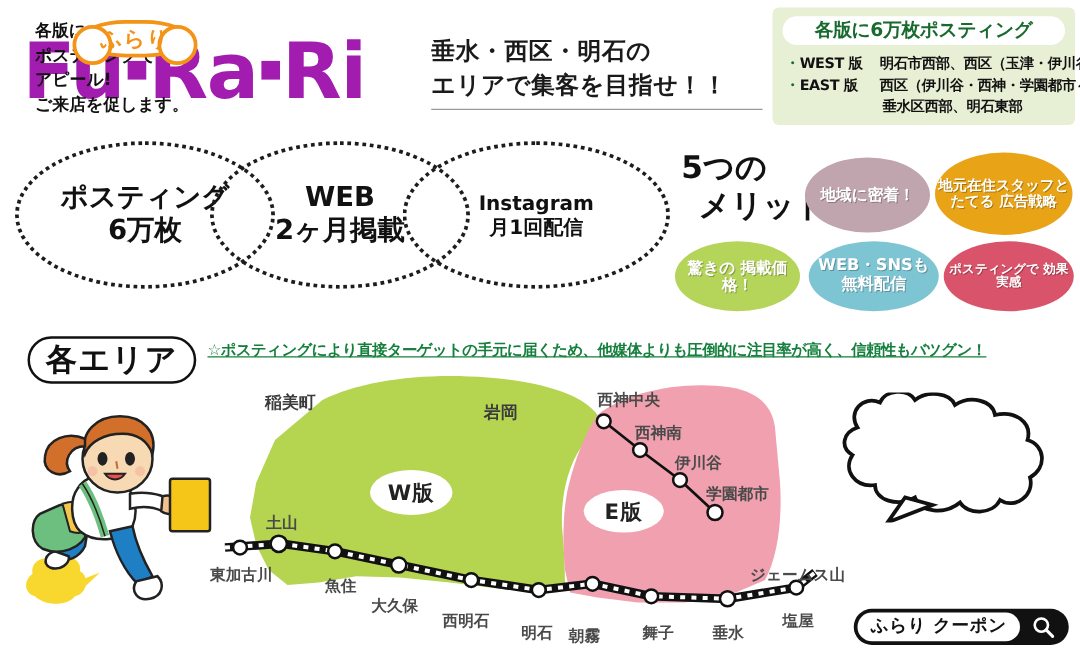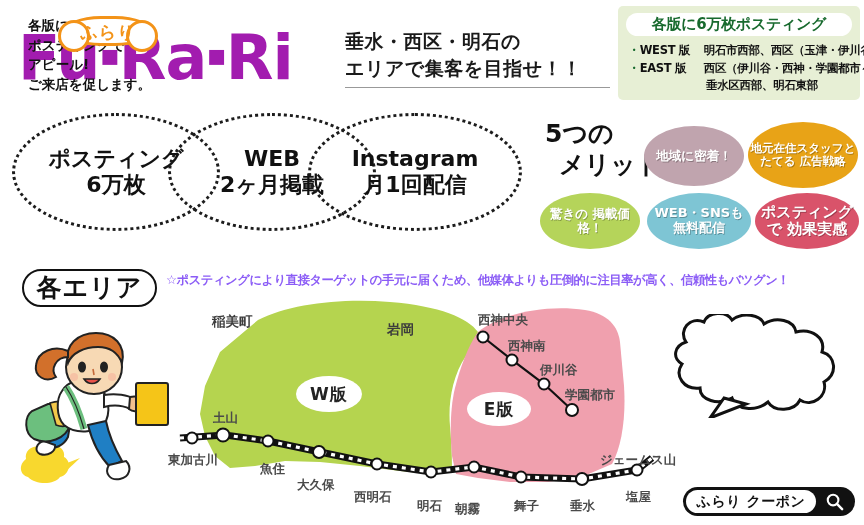"Instagram" .oval-3 { font-size: 22px -> 16px; left: 308px -> 322px }
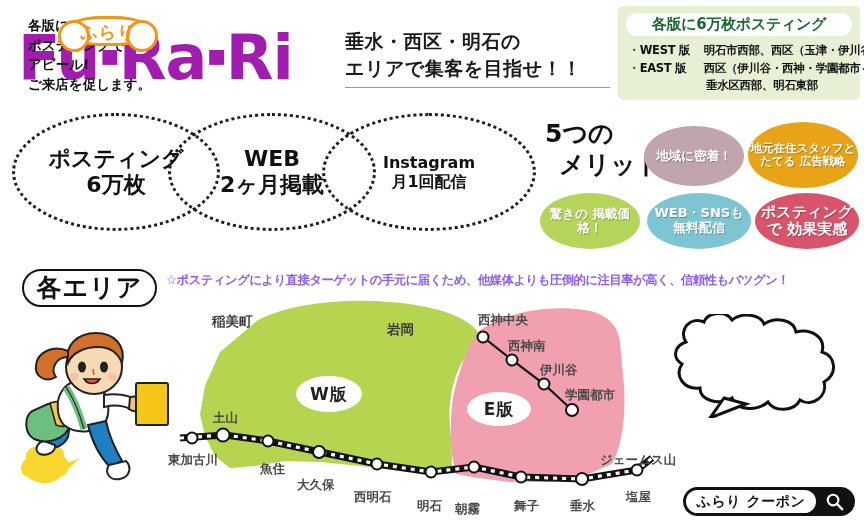"ポスティングで 効果実感" .b5 { font-size: 15px -> 10px }
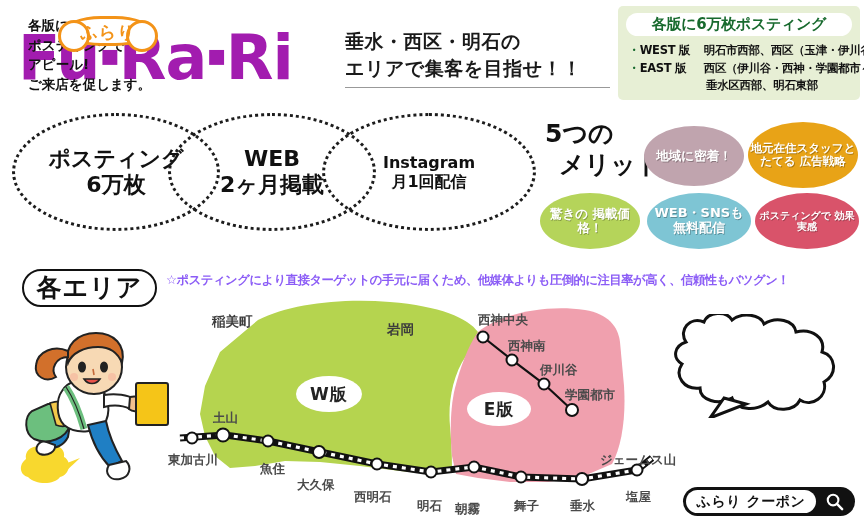"☆ポスティングにより直接ターゲットの手元に届くため、他媒体よりも圧倒的に注目率が" div.caption { color: #8b5cf6 -> #15803d; text-decoration: none -> underline }
